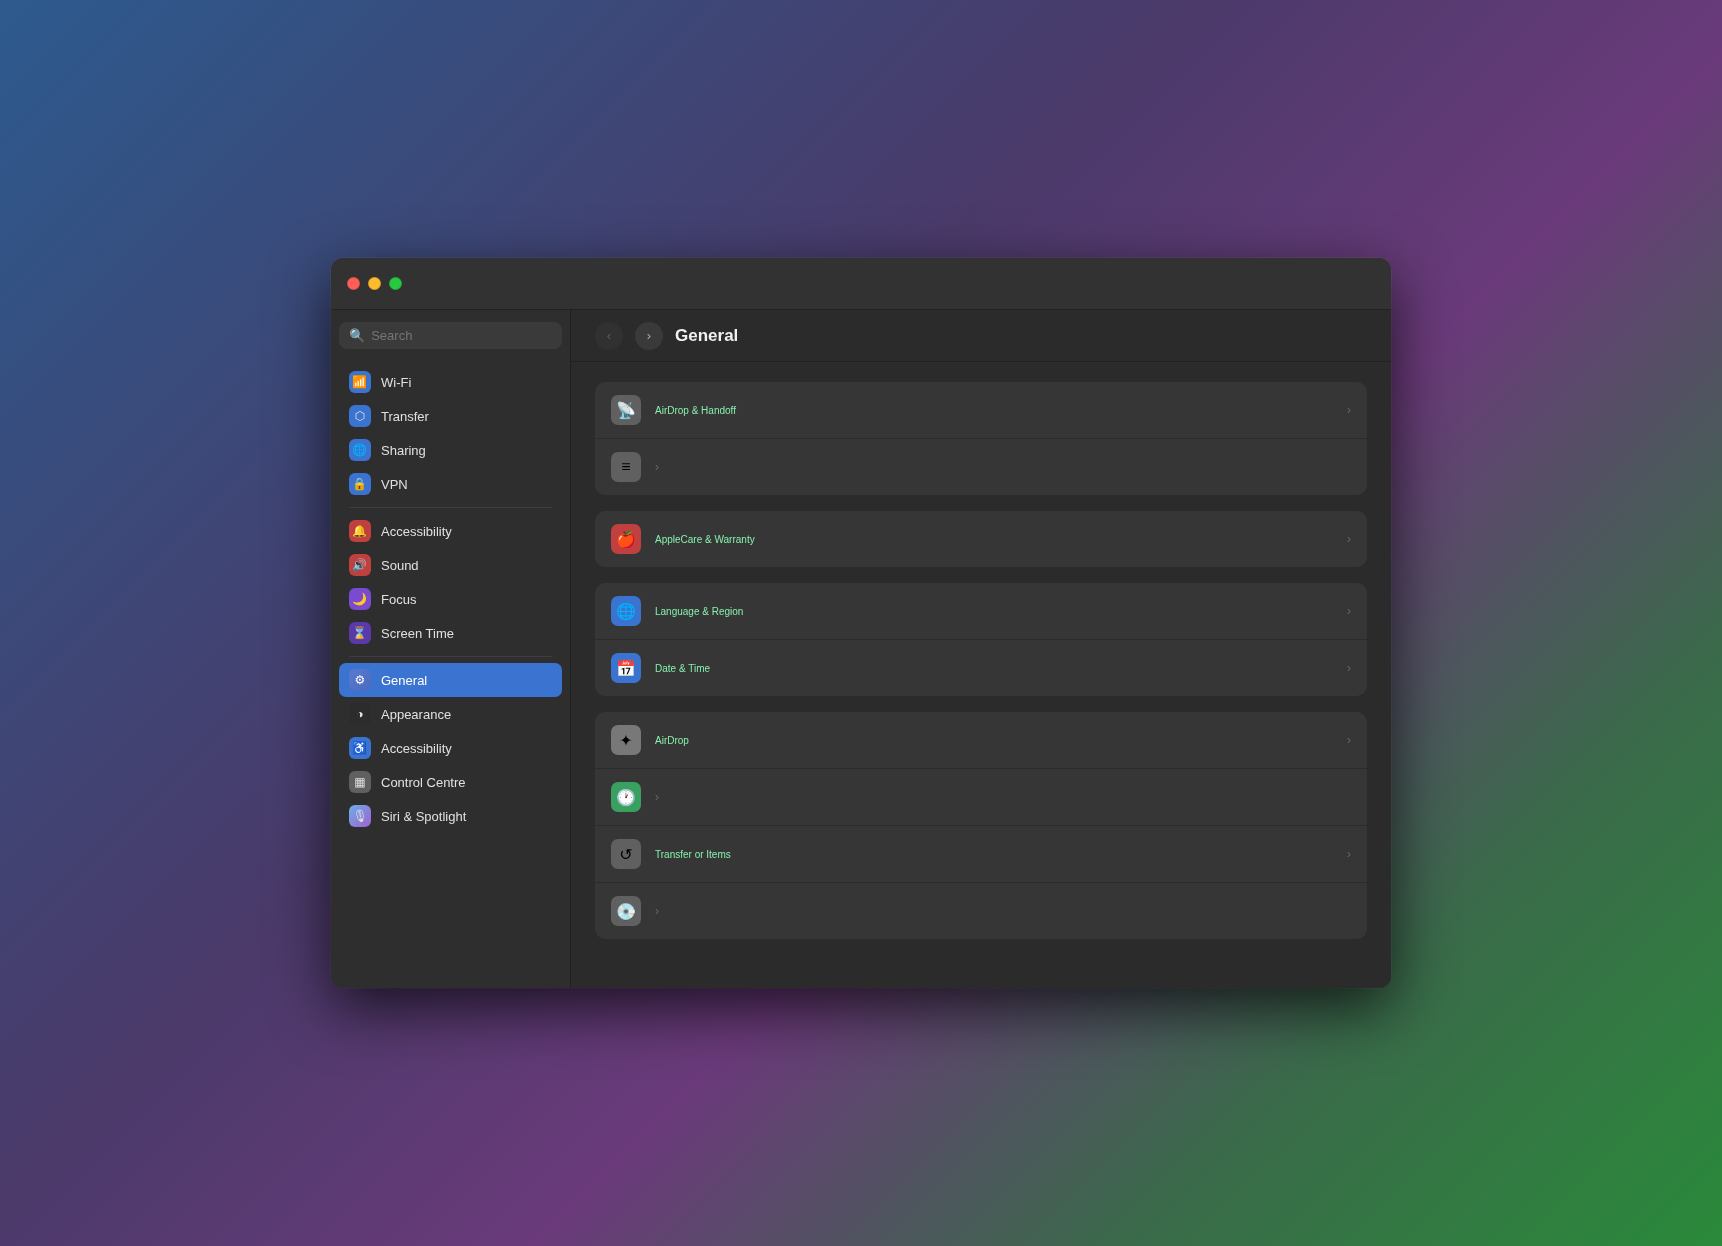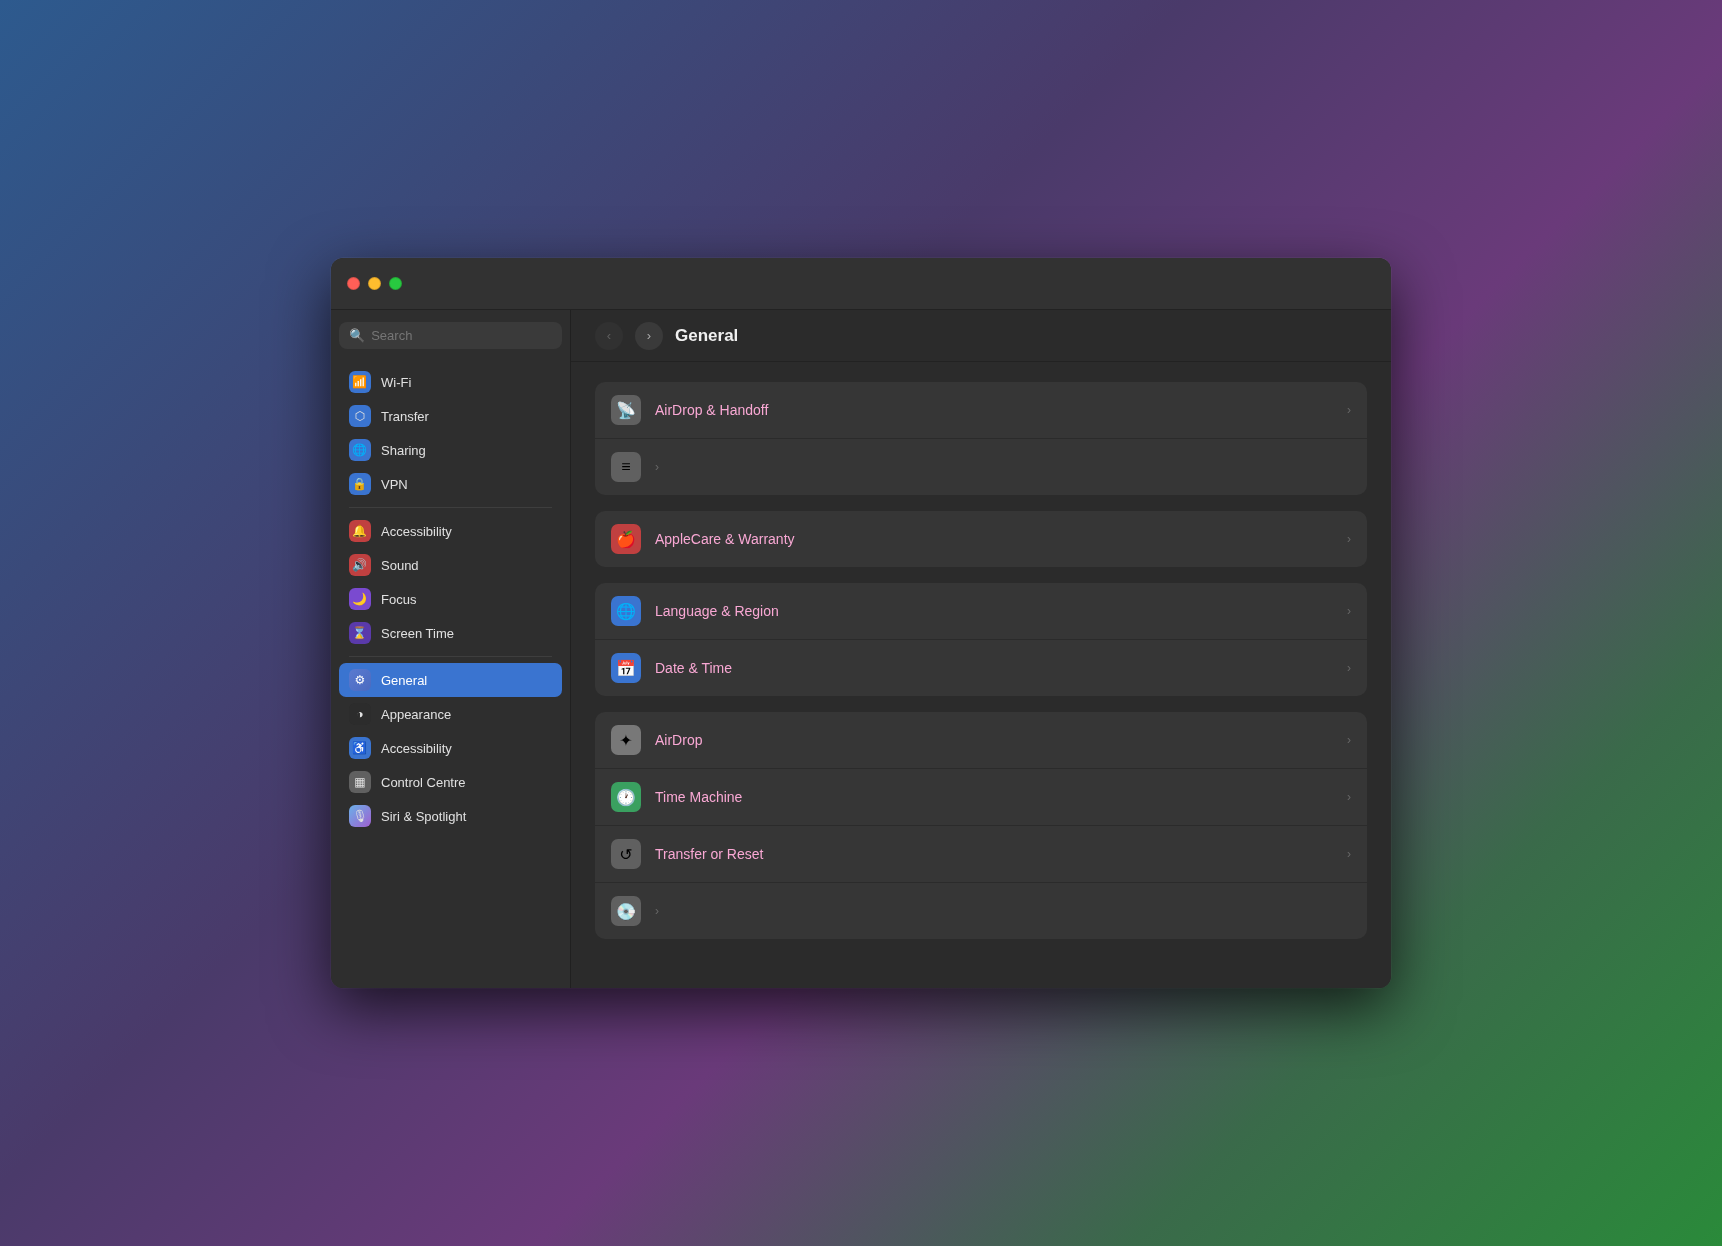"AirDrop & Handoff" .pref-label { color: #f9a8d4 -> #86efac; font-size: 14px -> 10px }
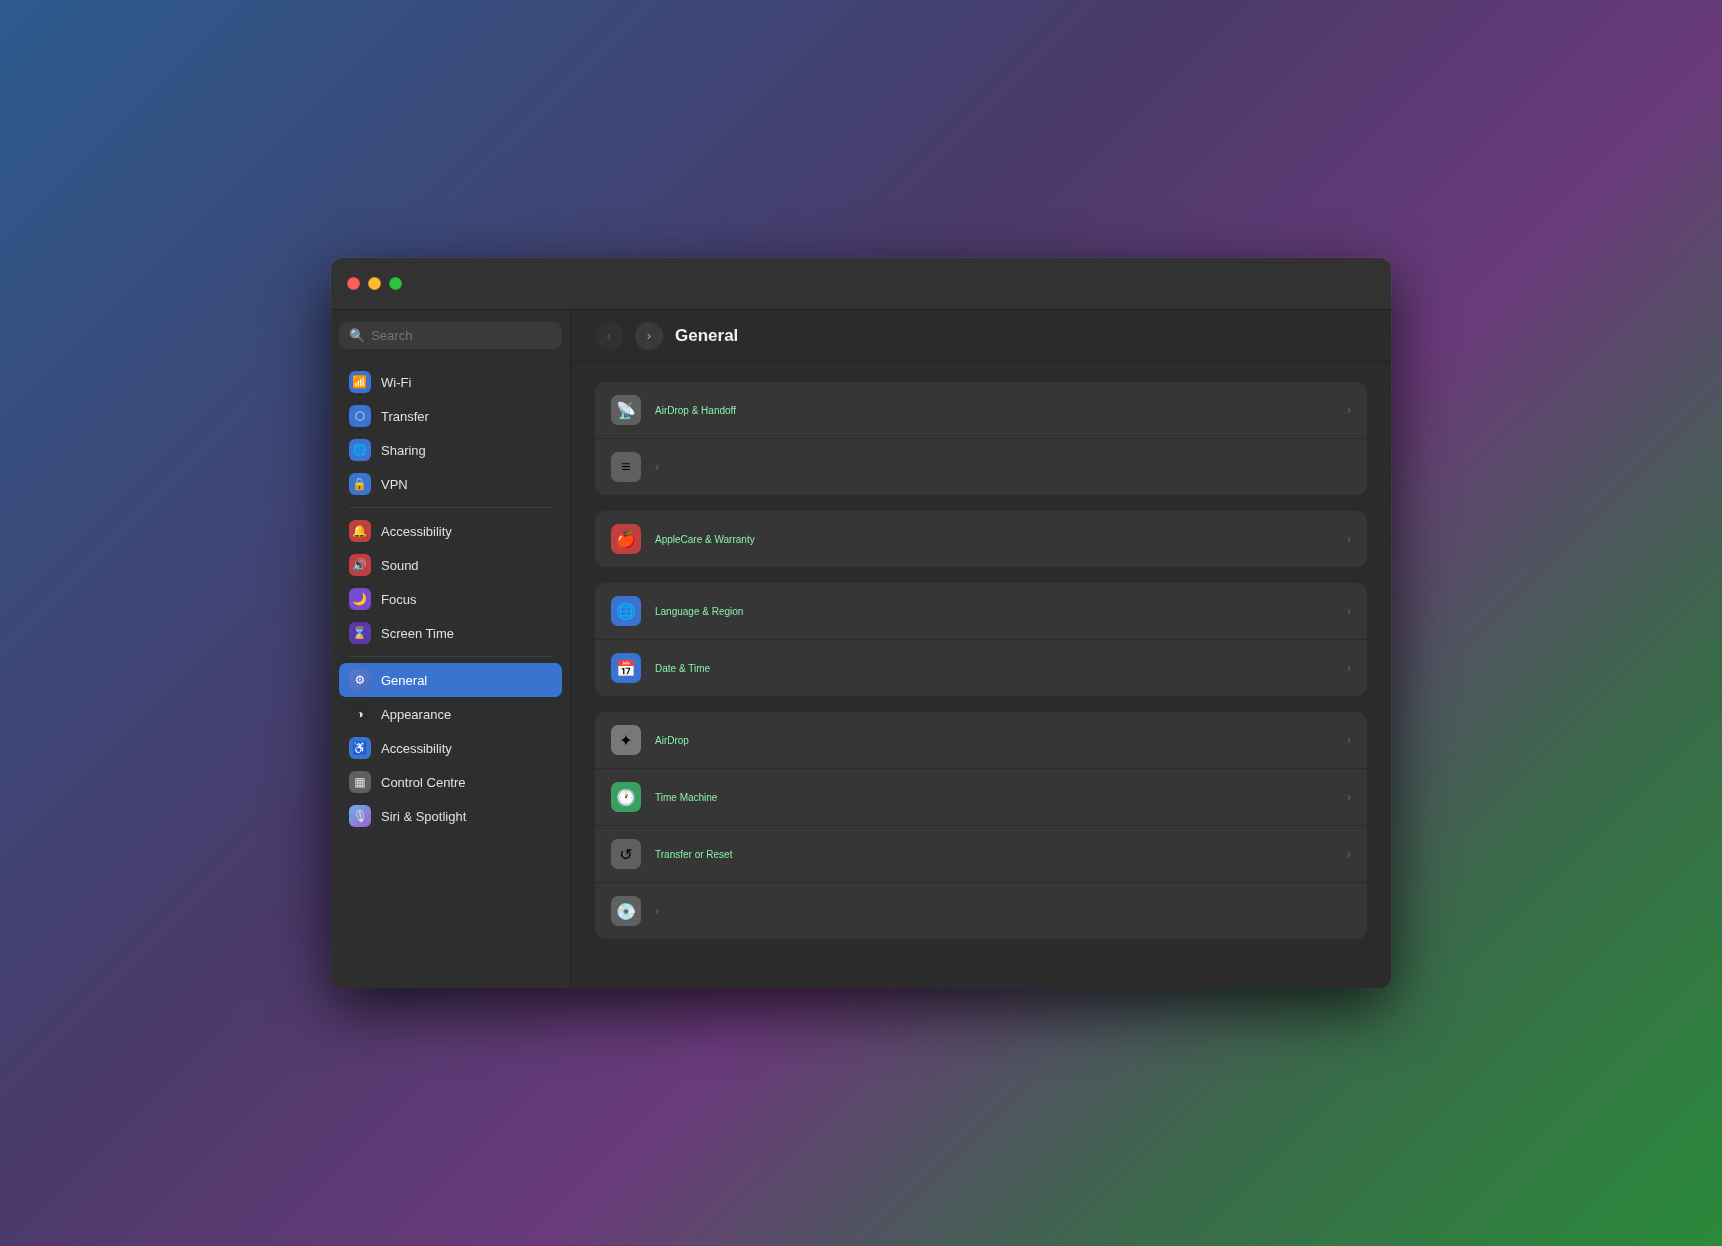"Time Machine" span.pref-label { html: <span>Time Machine</span> -> none }
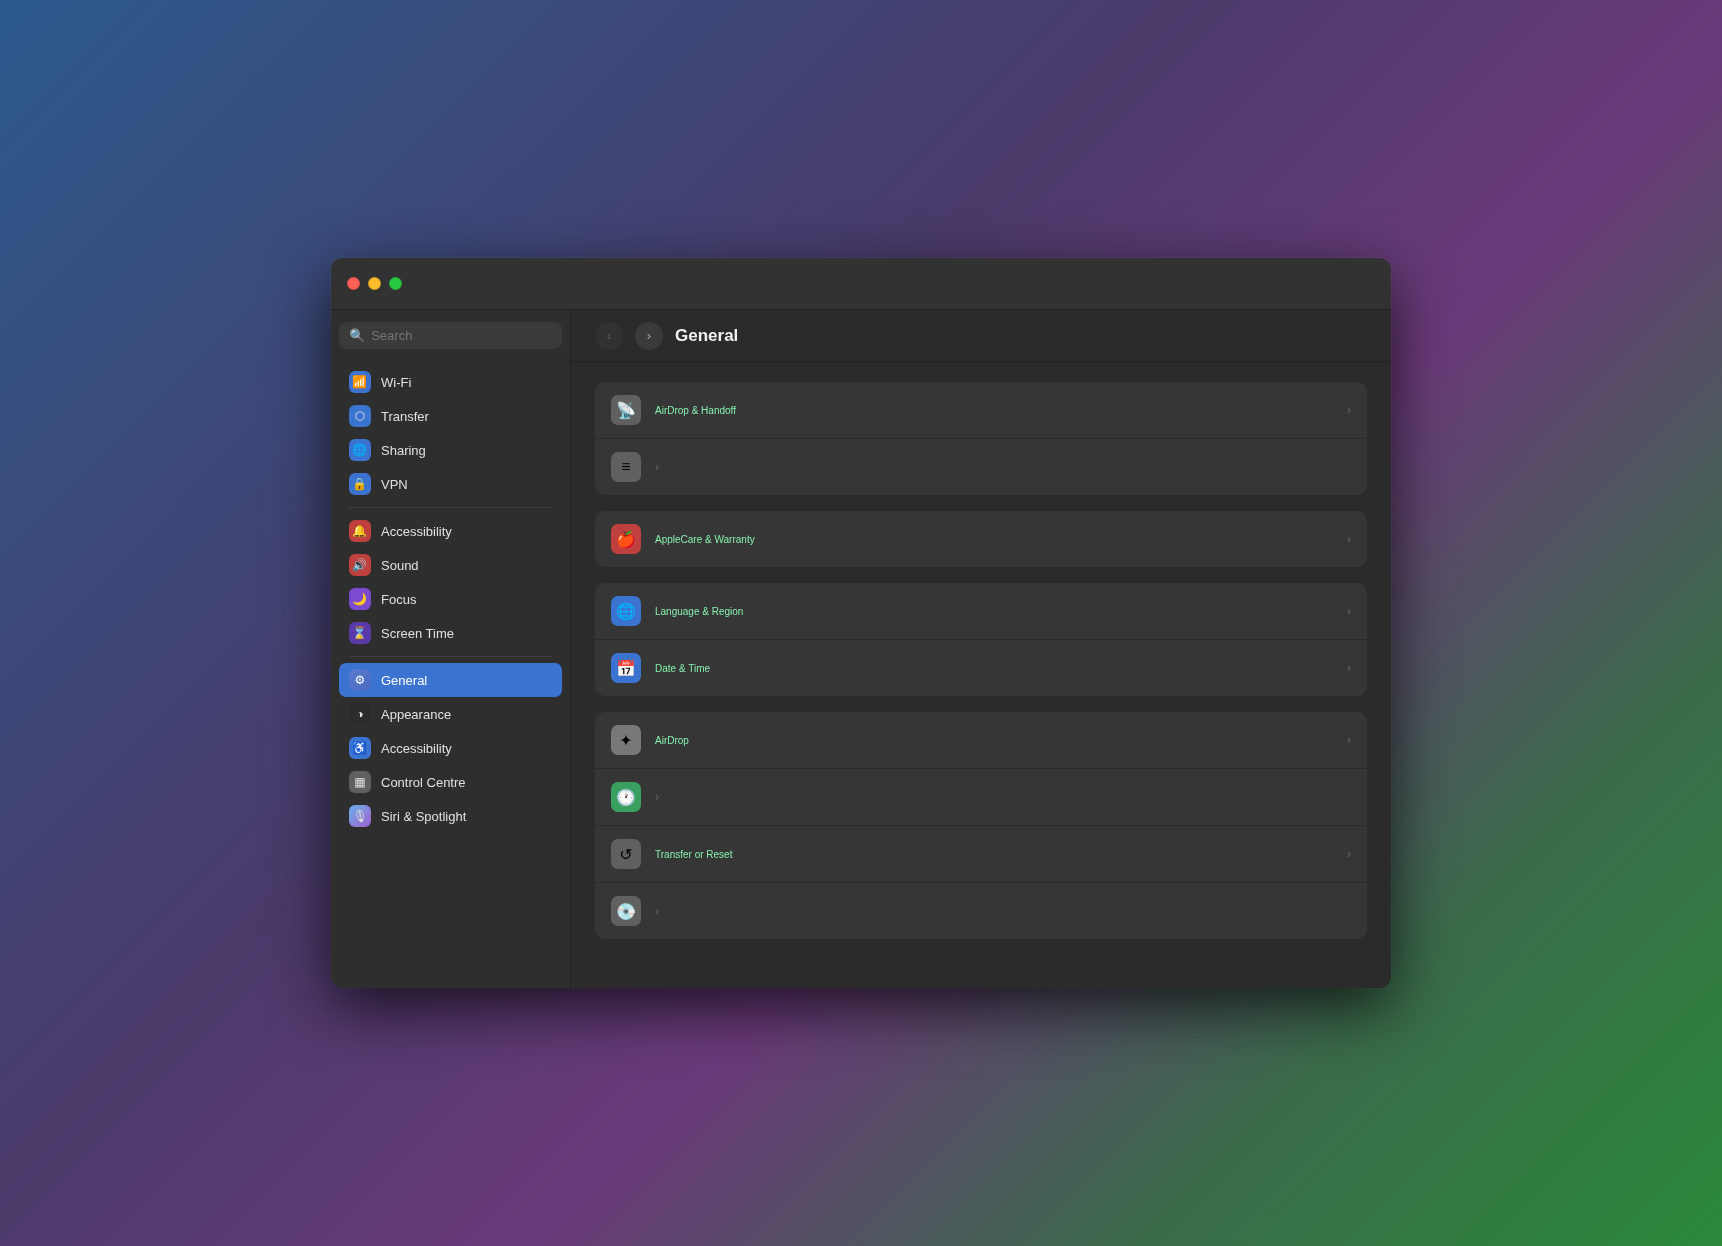"Transfer or Reset" span.pref-label { text: Reset -> Items }
